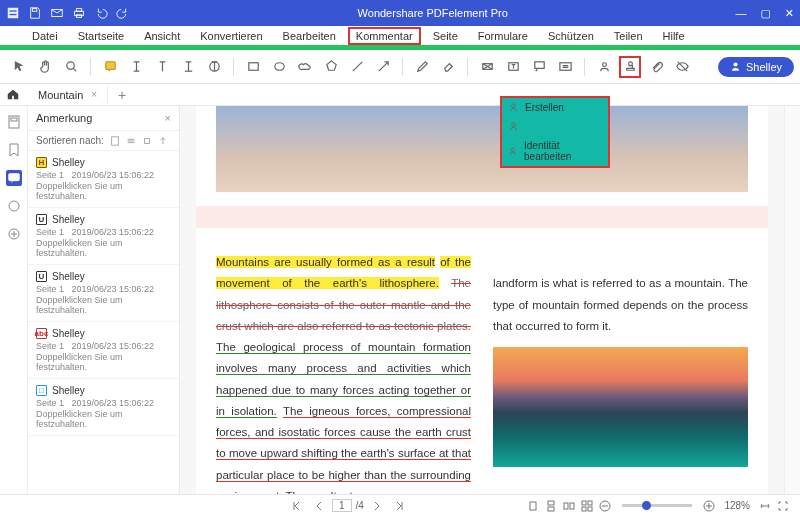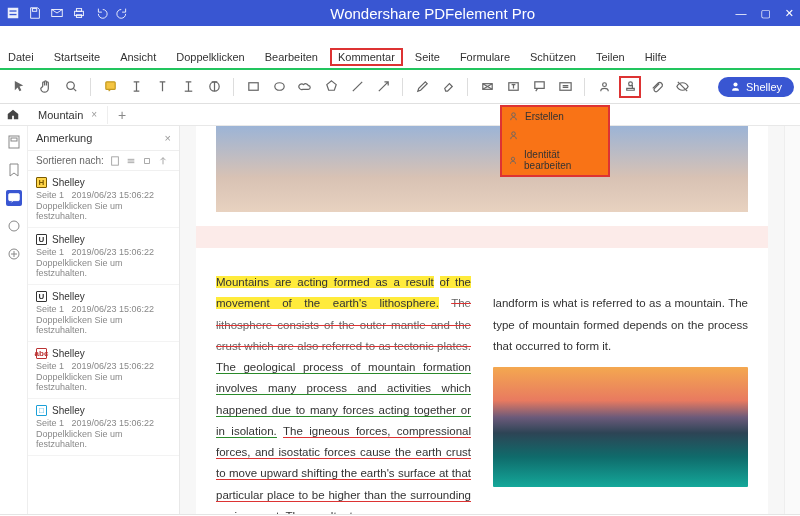"Wondershare PDFelement Pro" .titlebar .title { font-size: 15px -> 11px }
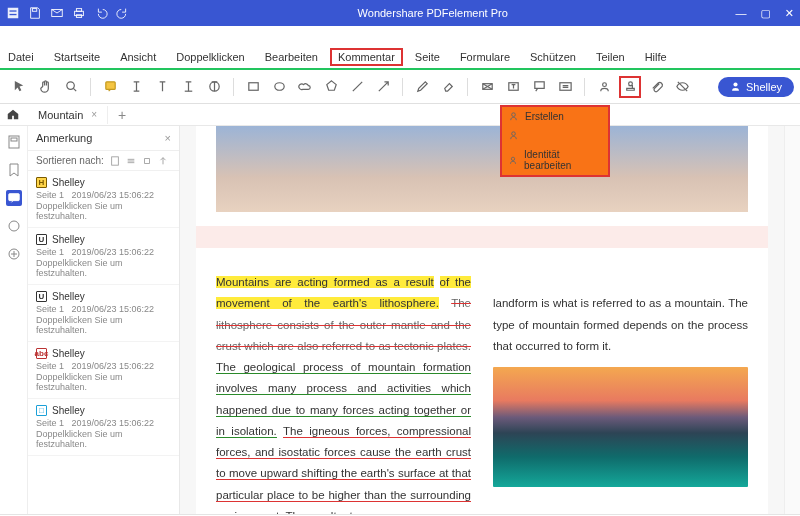"Datei" .menubar { border-bottom: 2px solid #22c55e -> 5px solid #22c55e; margin-top: 20px -> none; padding: 0 0 -> 0 24px }
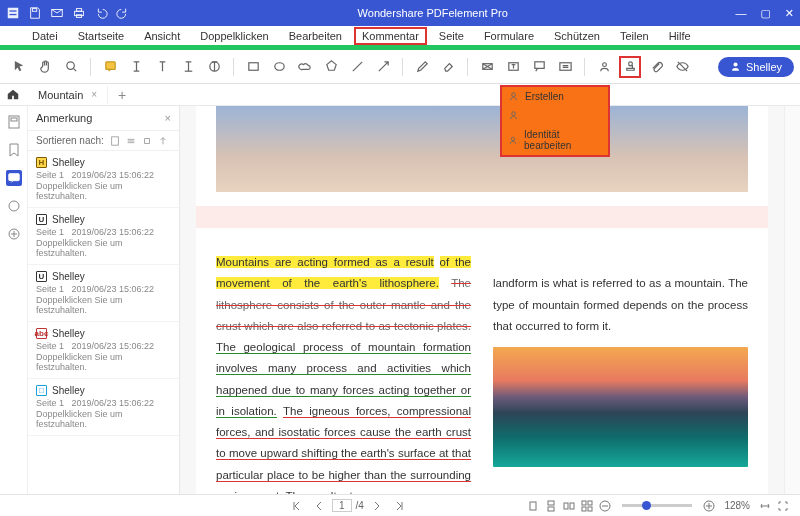"Doppelklicken" span.menu-item { text: Doppelklicken -> Konvertieren }
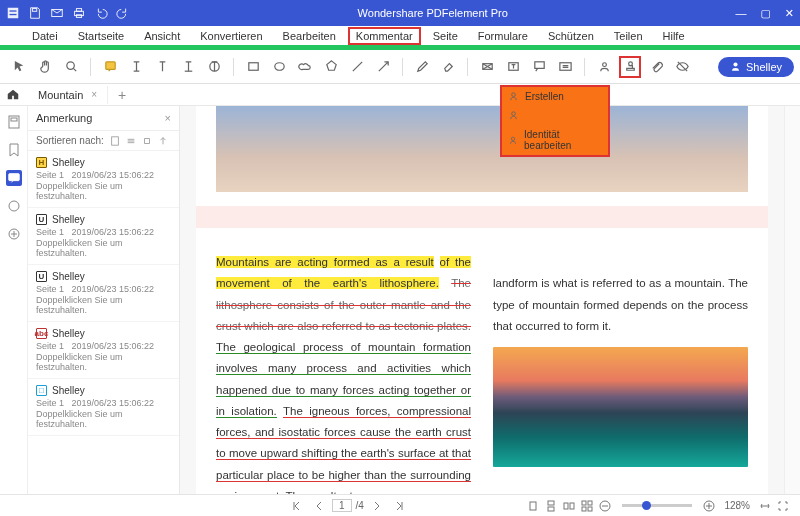"Erstellen" .dropdown { background: #f97316 -> #14b8a6; top: 35px -> 46px }
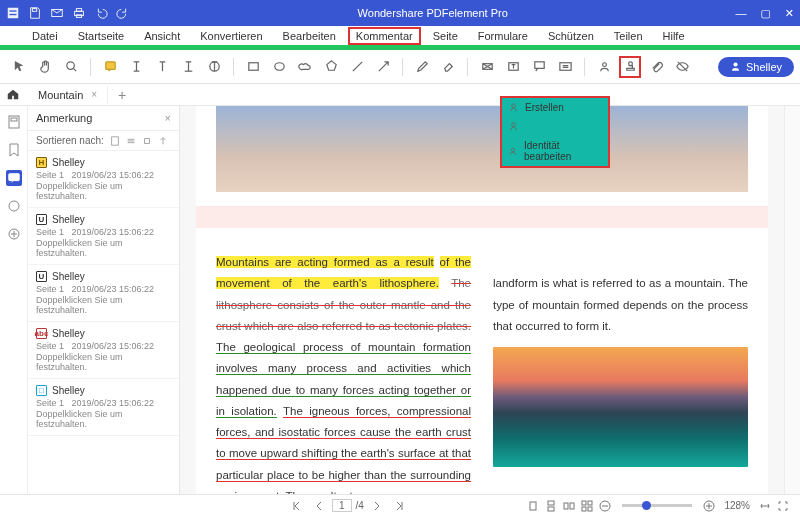"Mountains are acting formed as" span.hl { text: acting -> usually }
